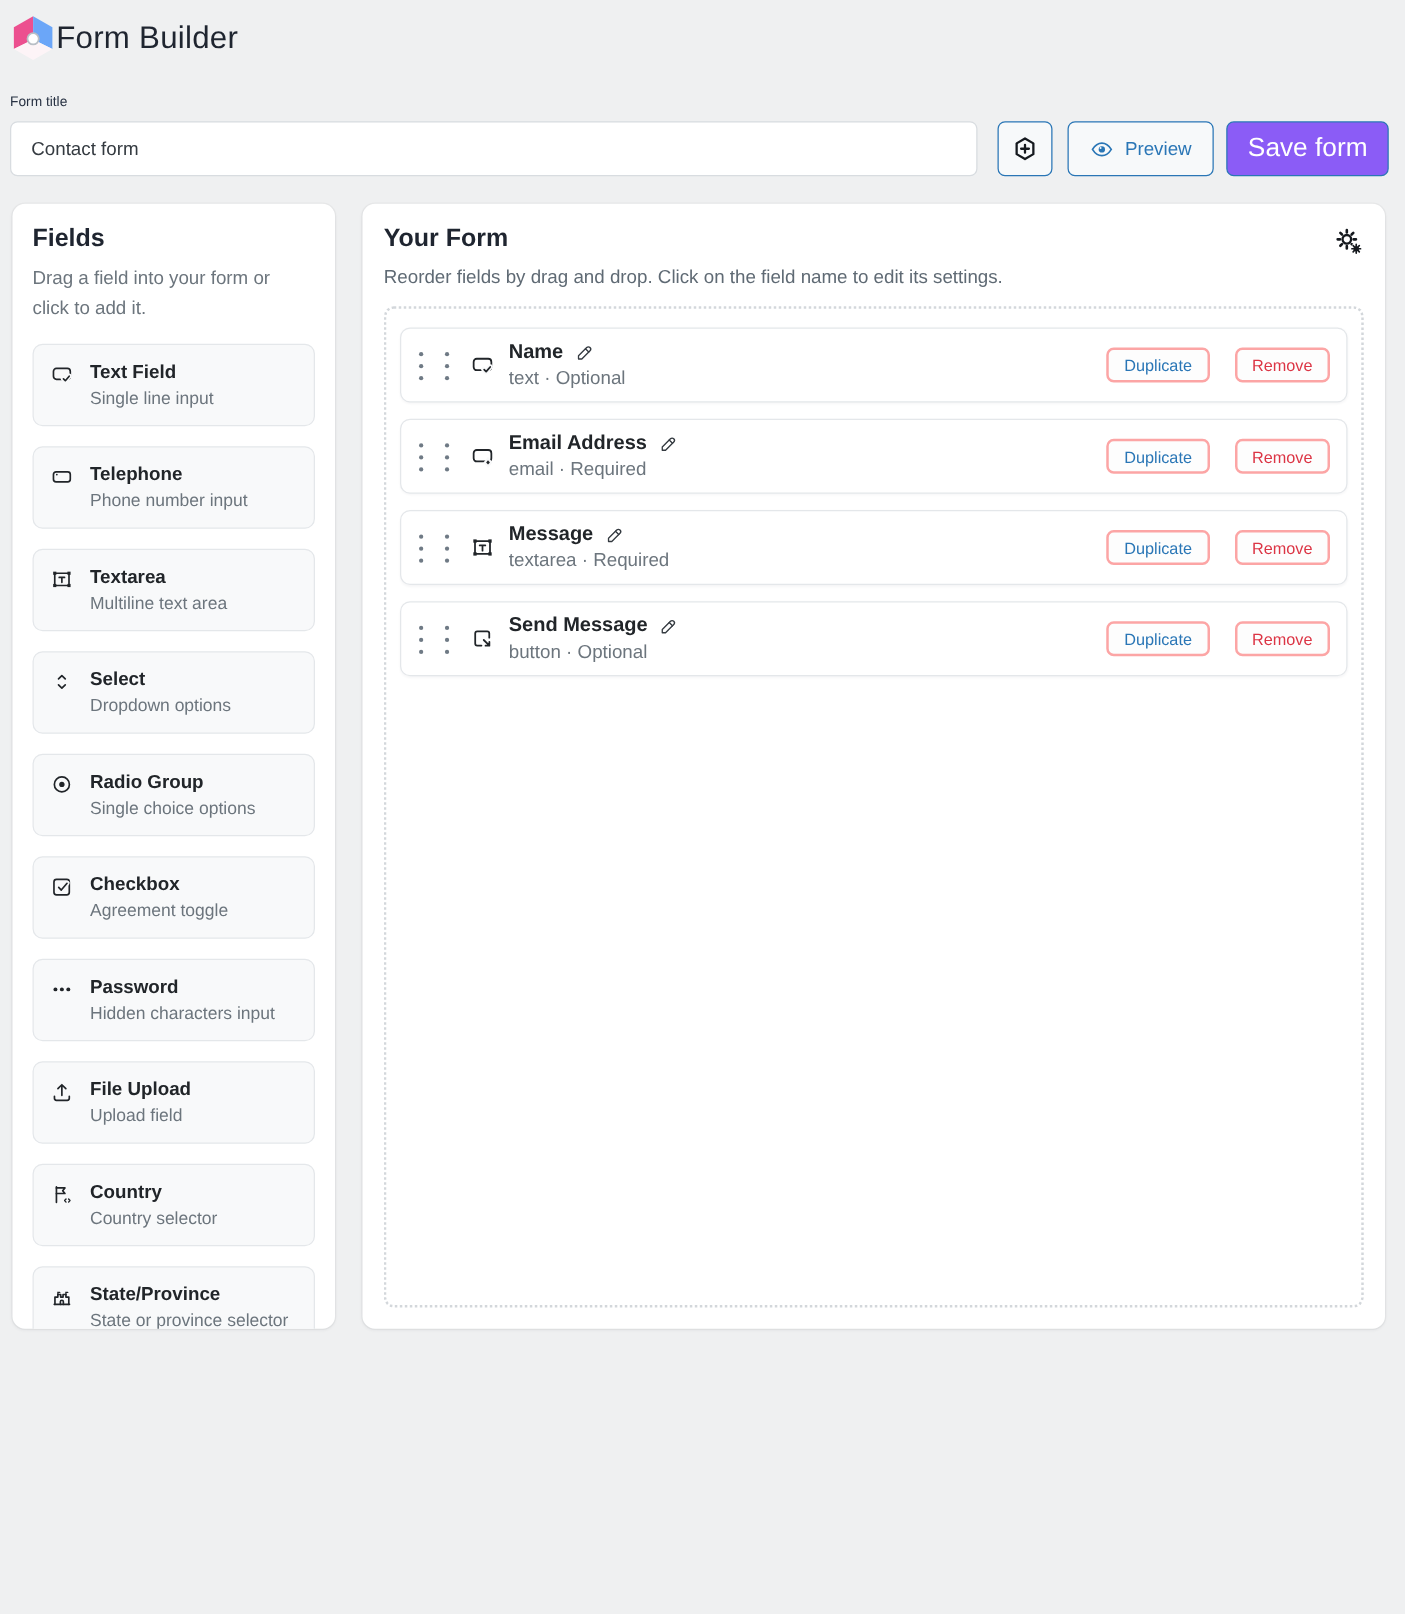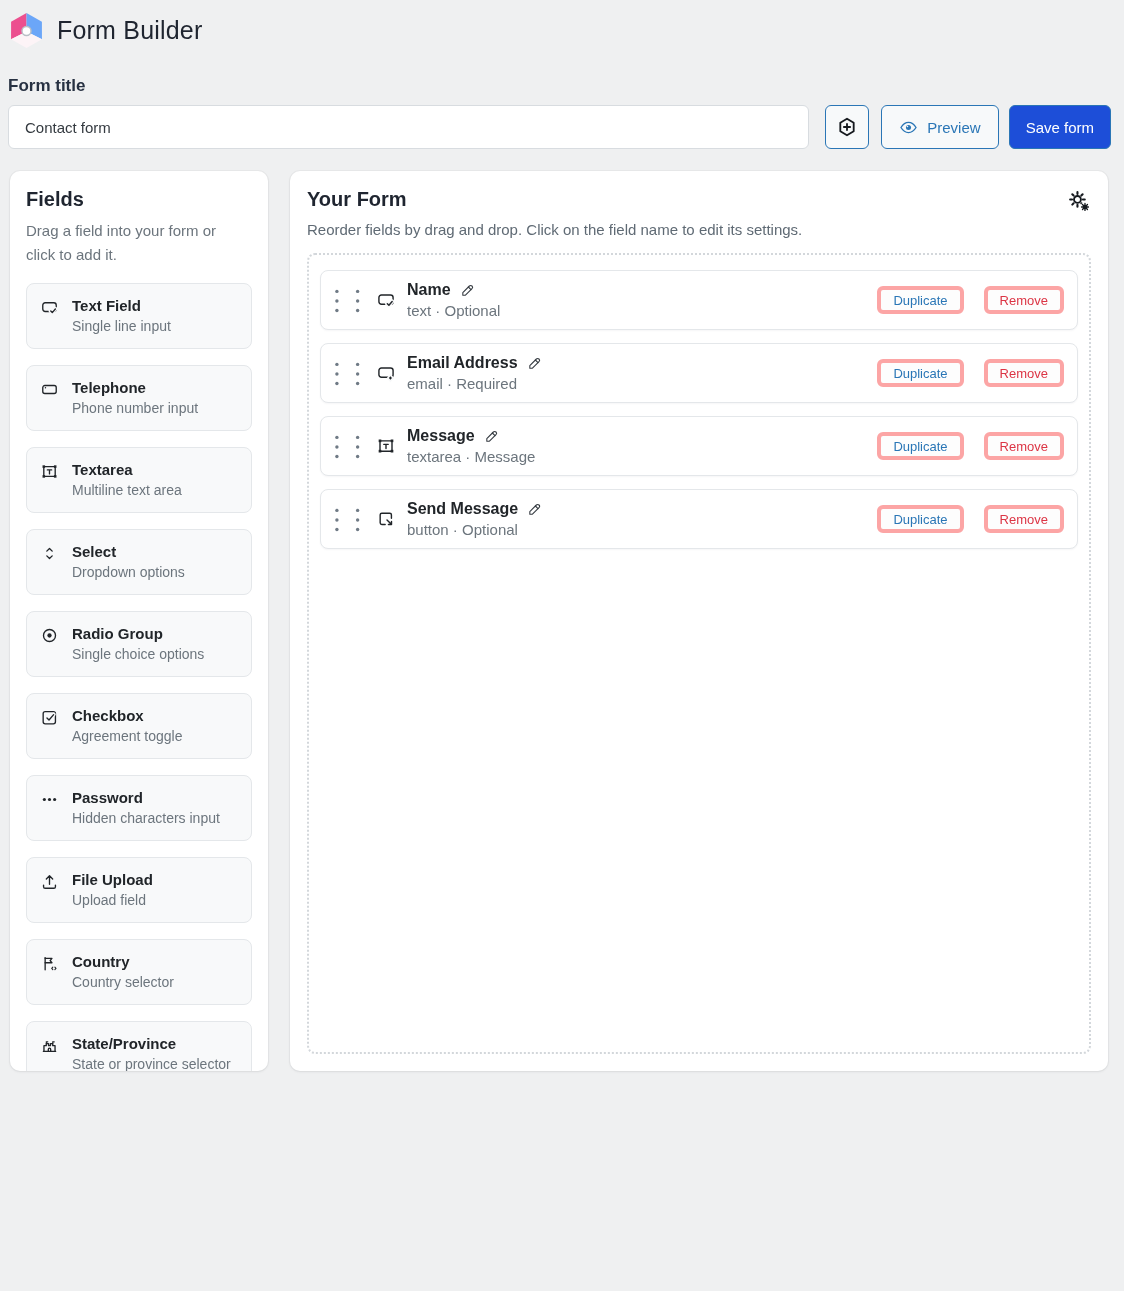"Form Builder" .app-header { gap: 12px -> none }
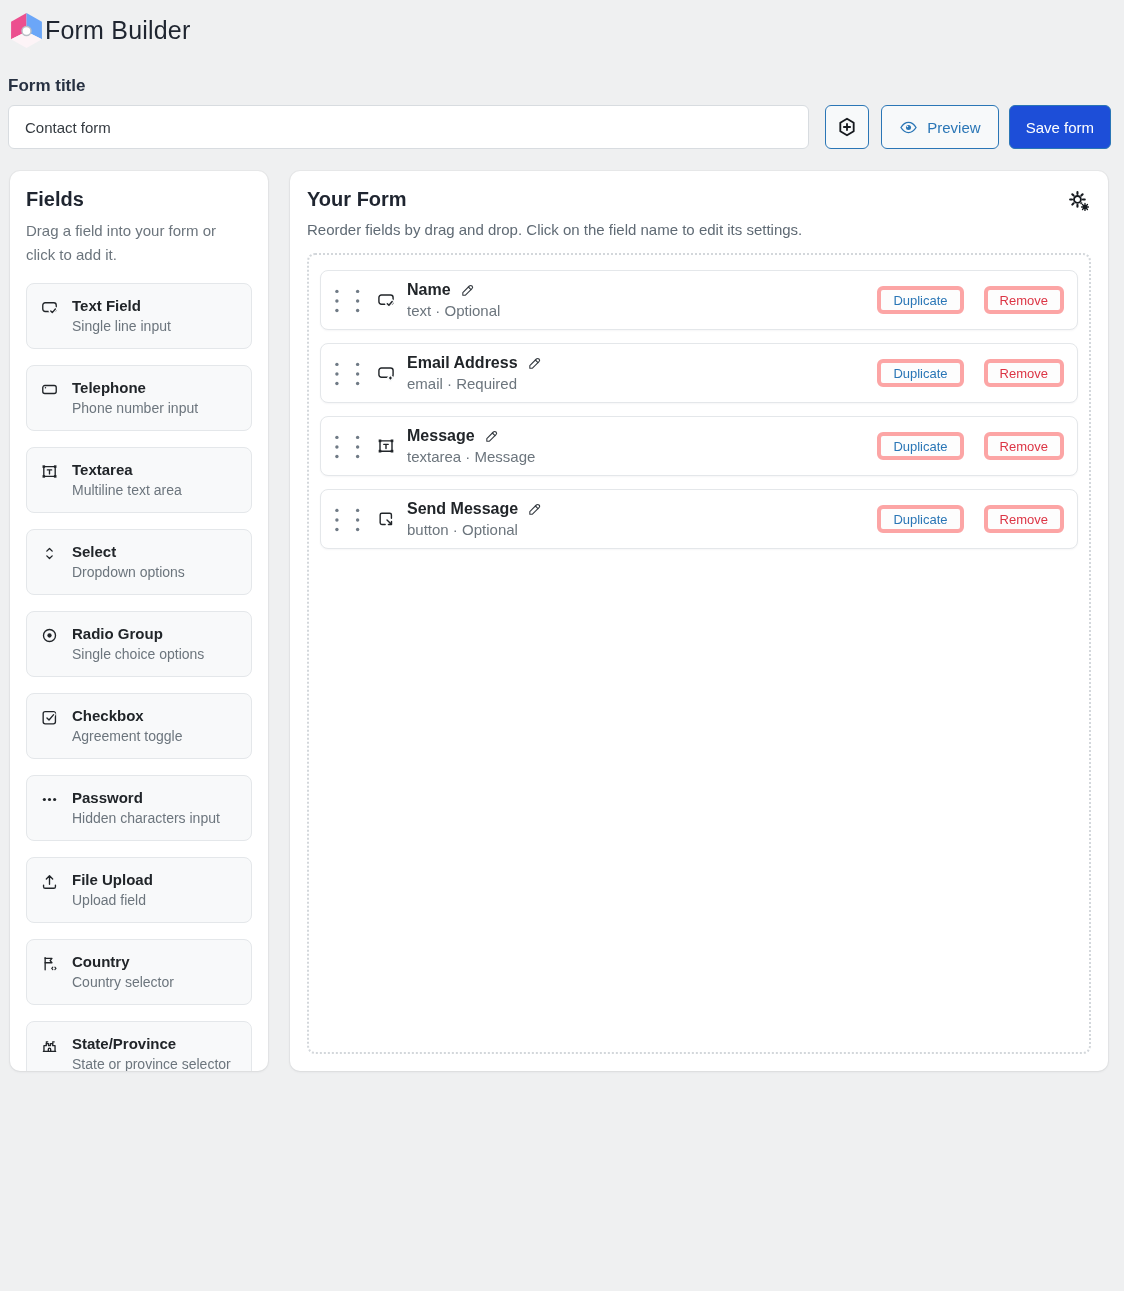"Form title" .form-title-label { font-size: 17px -> 11px; font-weight: 700 -> 400 }
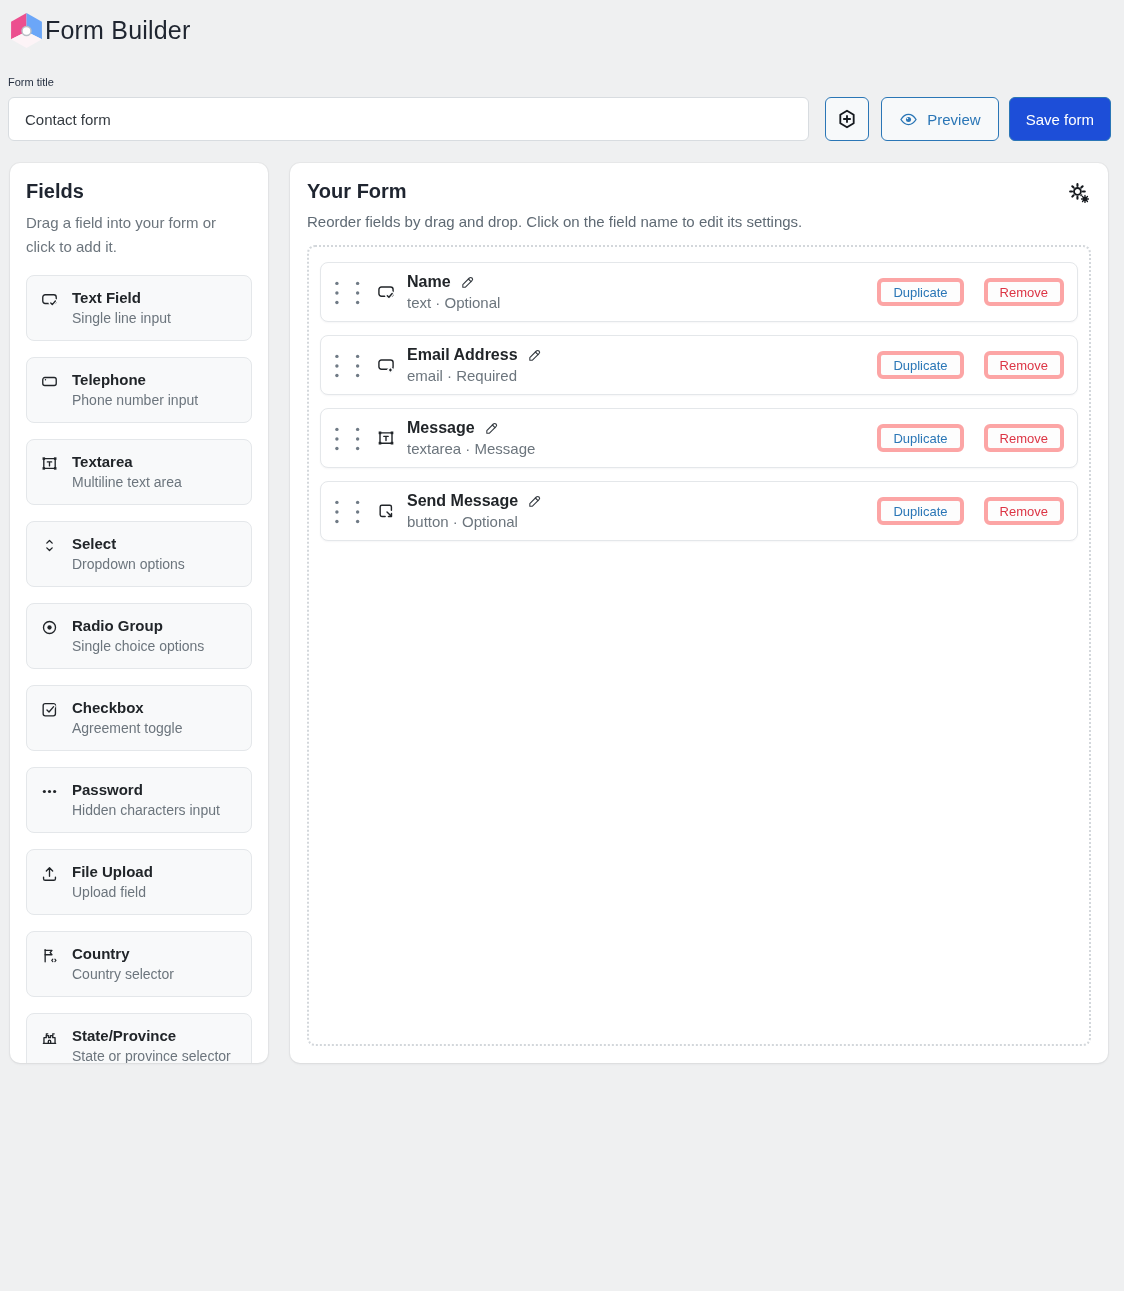"Save form" .save-btn { background: #1d4ed8 -> #8b5cf6; font-size: 15px -> 21px }
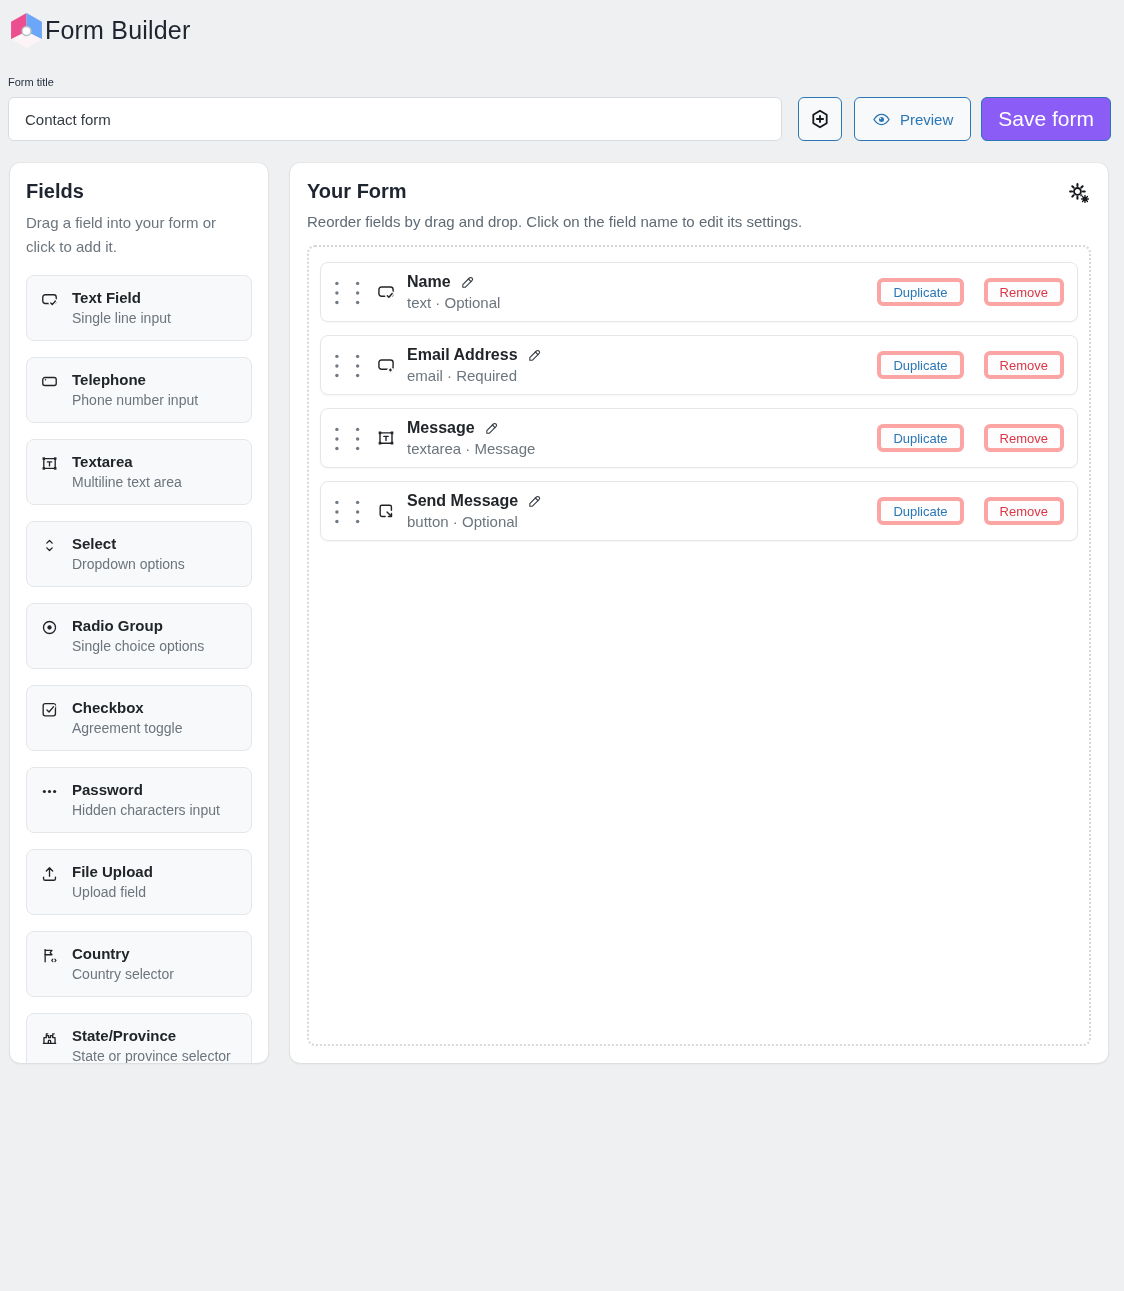"Duplicate" .dup-btn, .rem-btn { border: 4px solid #fca5a5 -> 2px solid #fca5a5 }
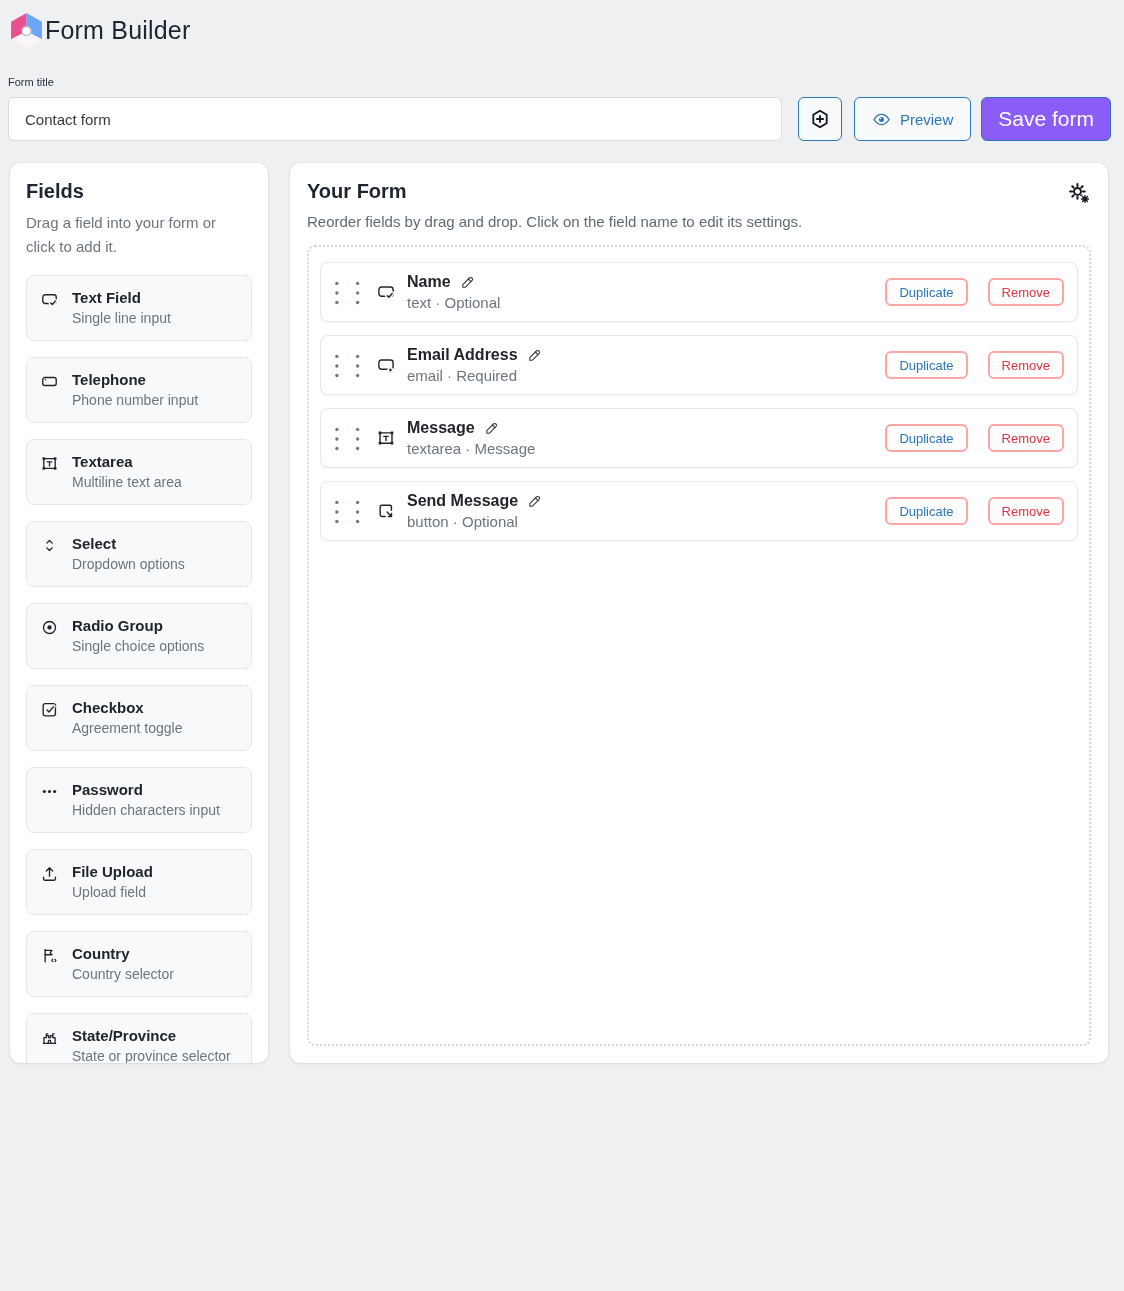"textarea · Message" span.row-meta { text: Message -> Required }
